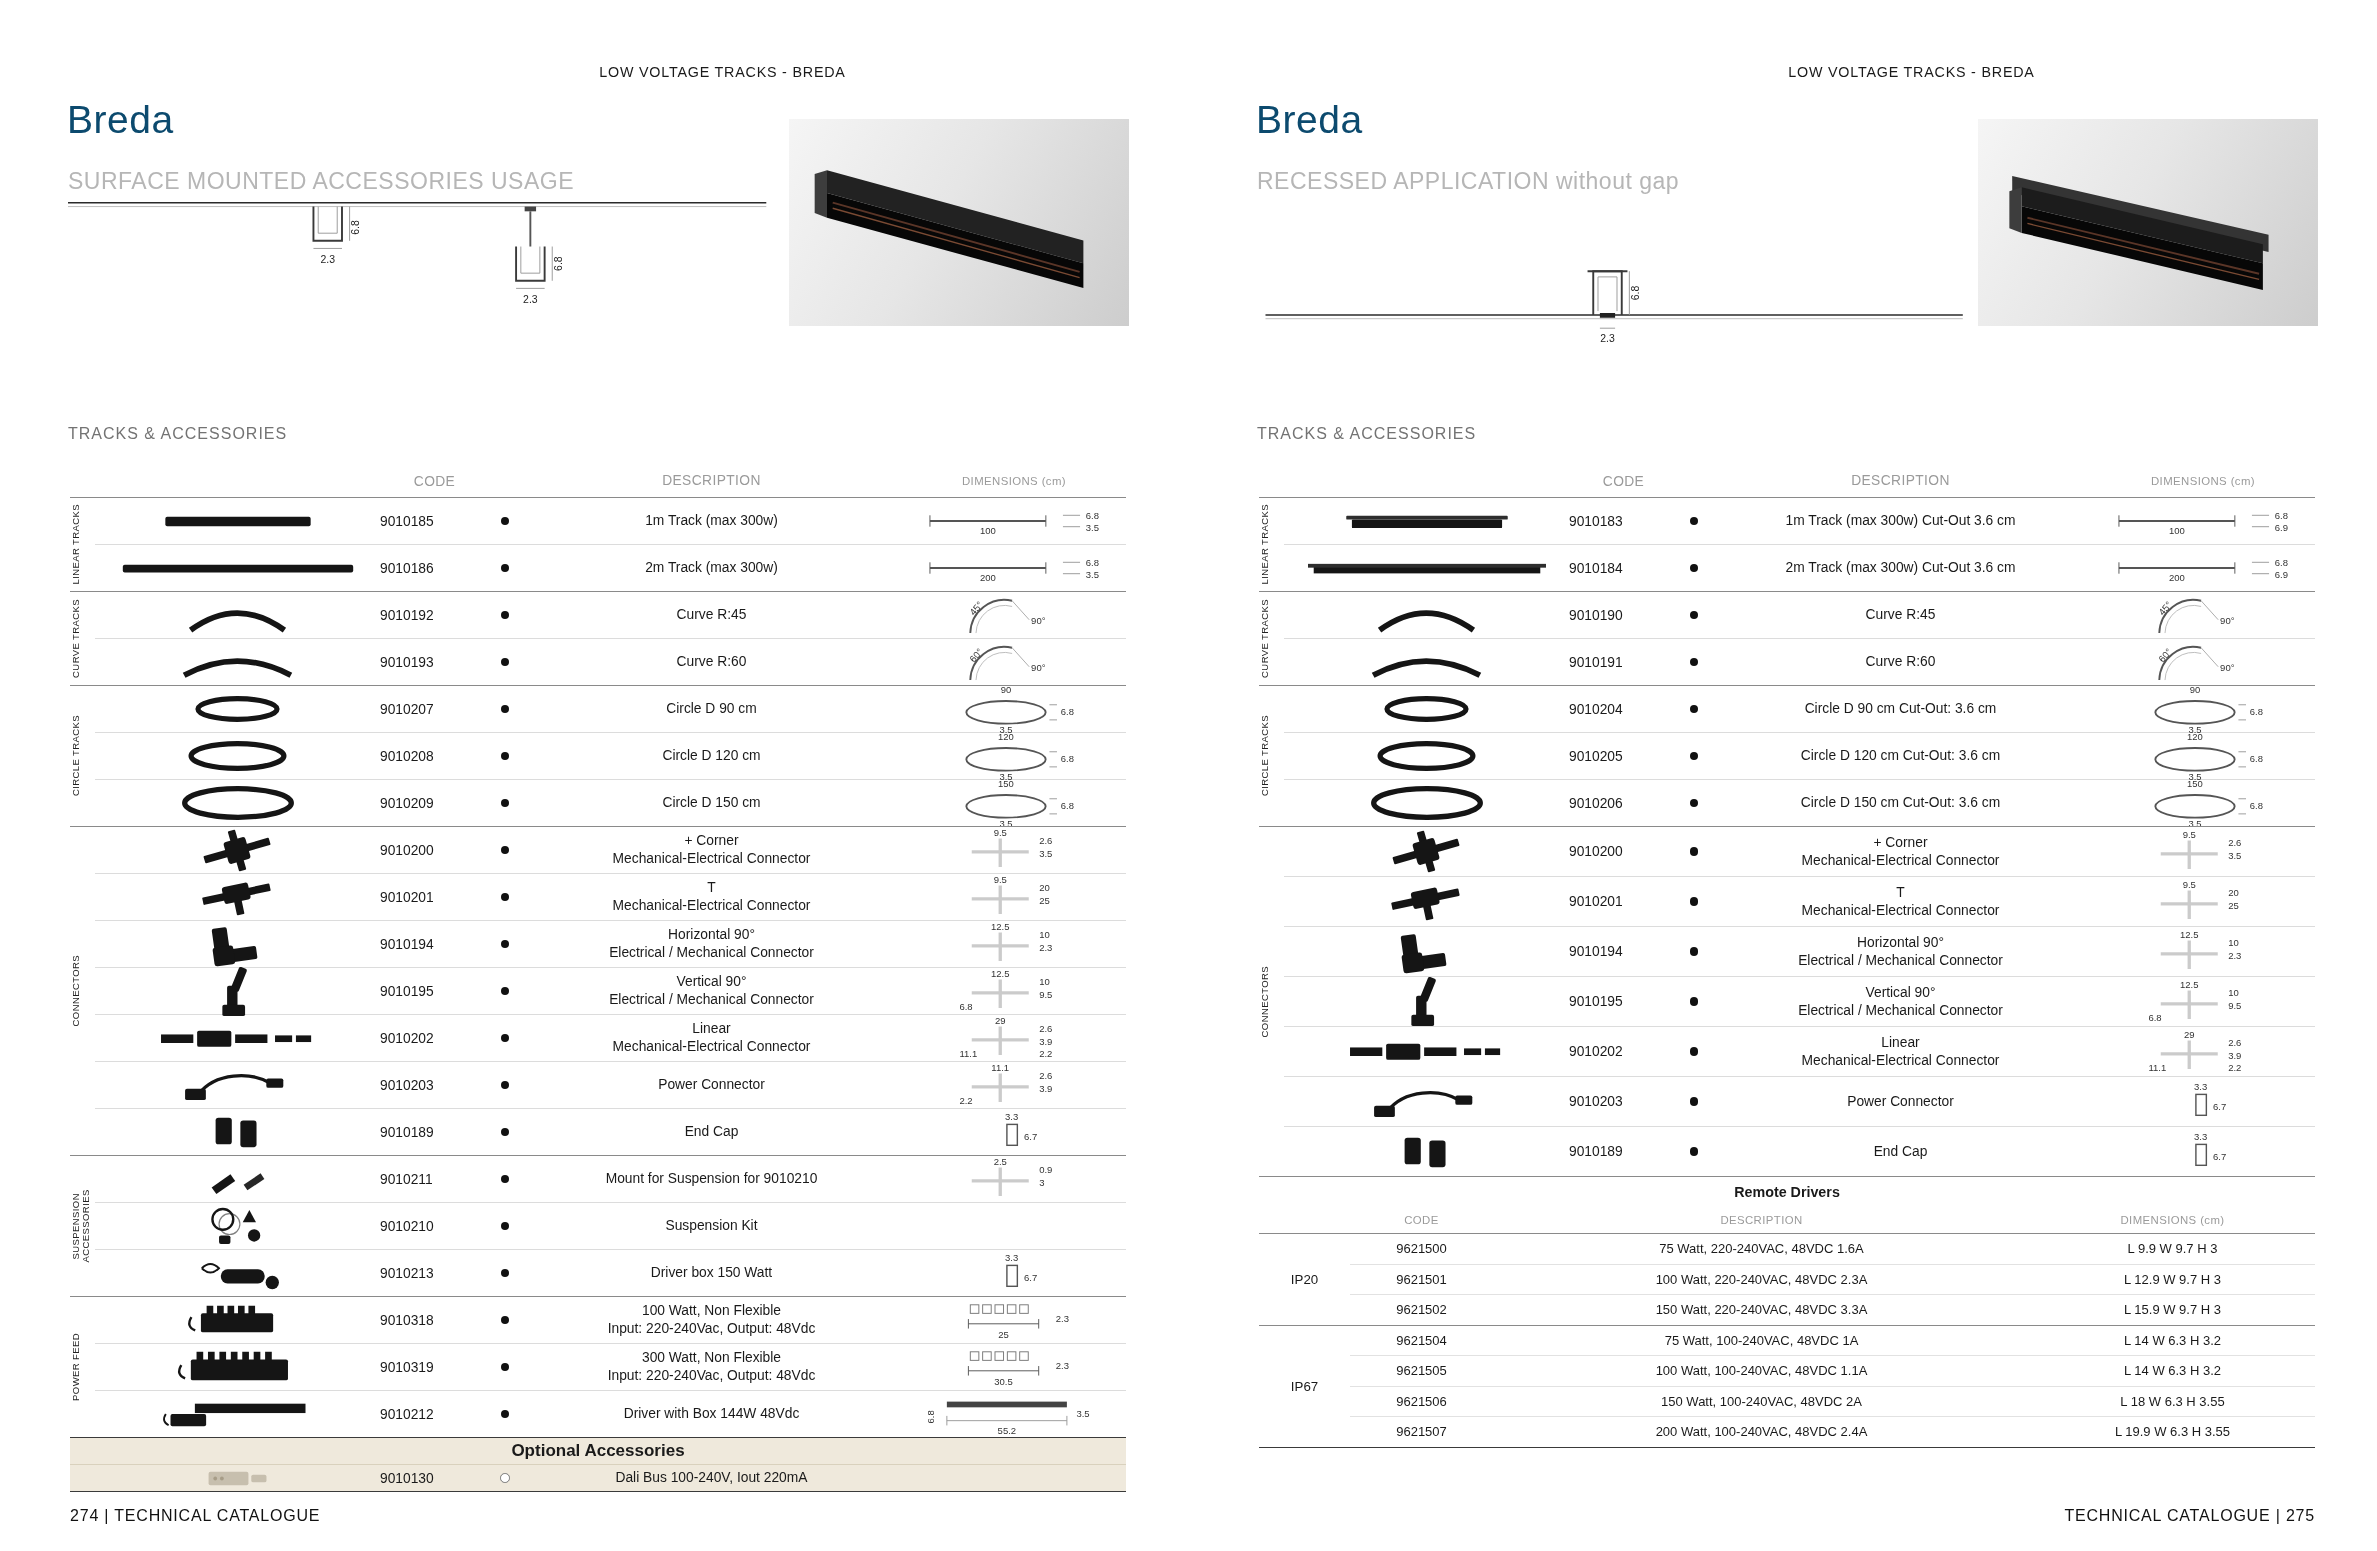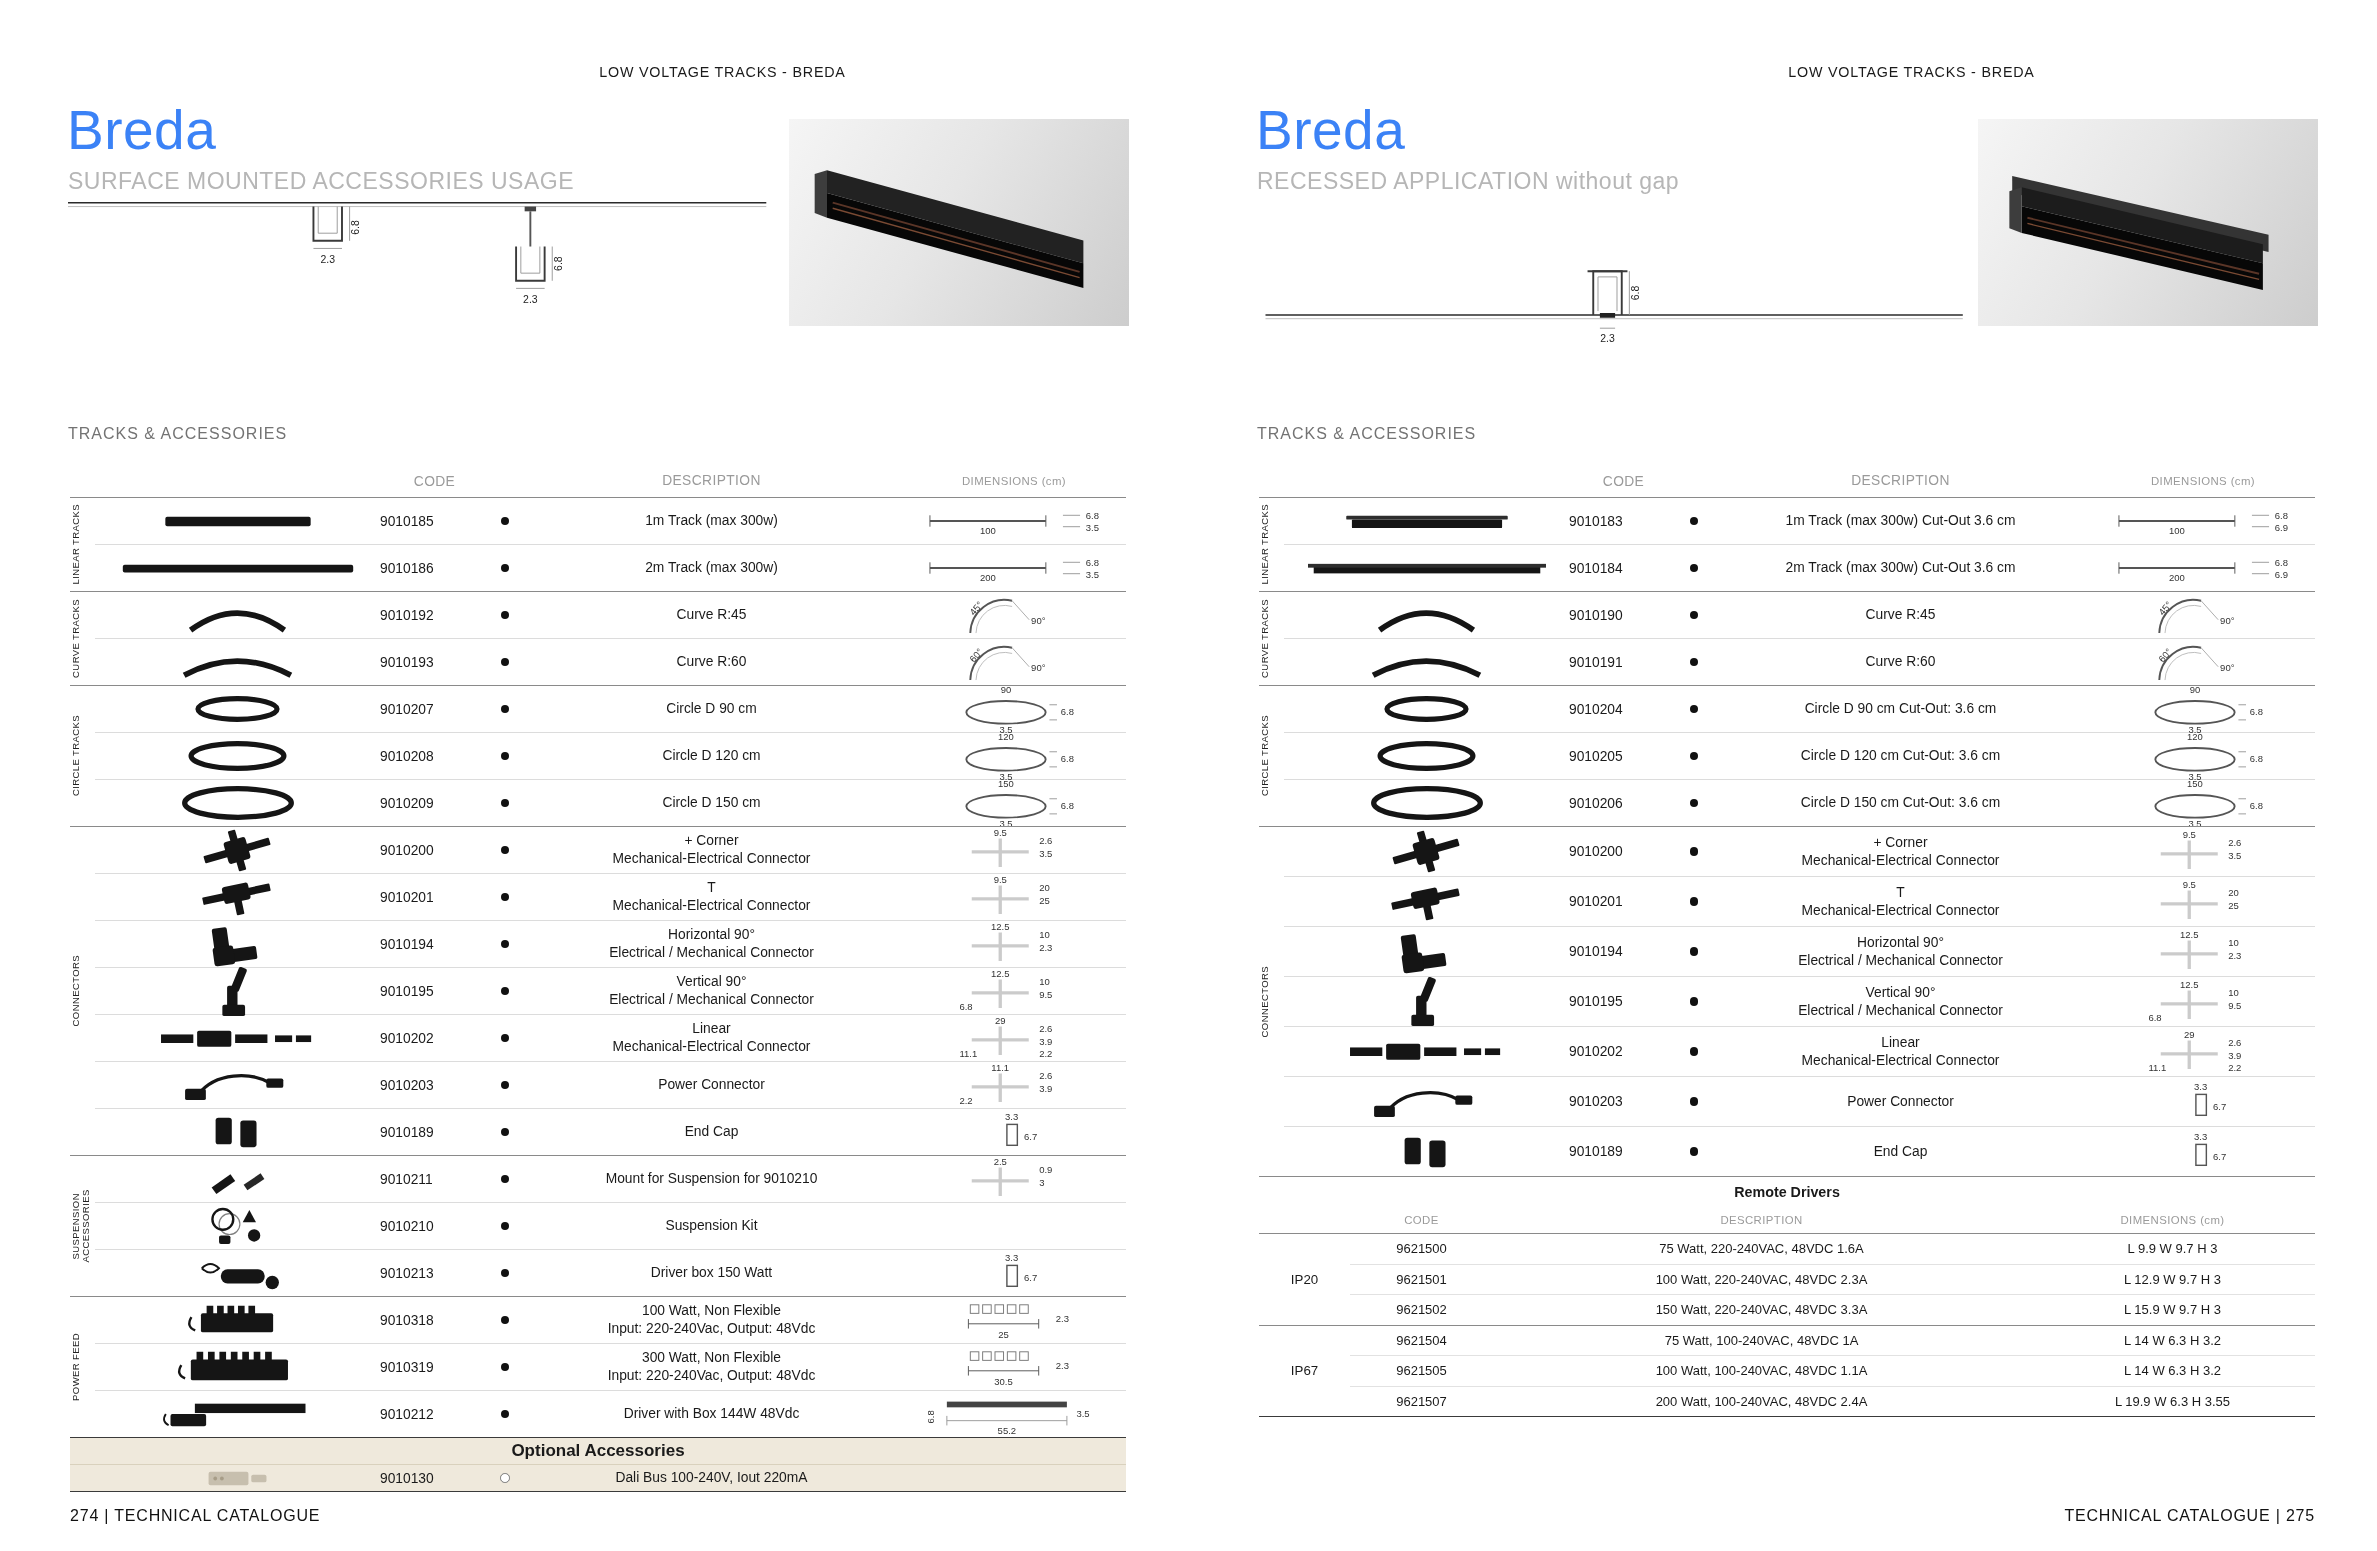"Breda" .title { color: #3b82f6 -> #0c4a6e; font-size: 55px -> 39px }
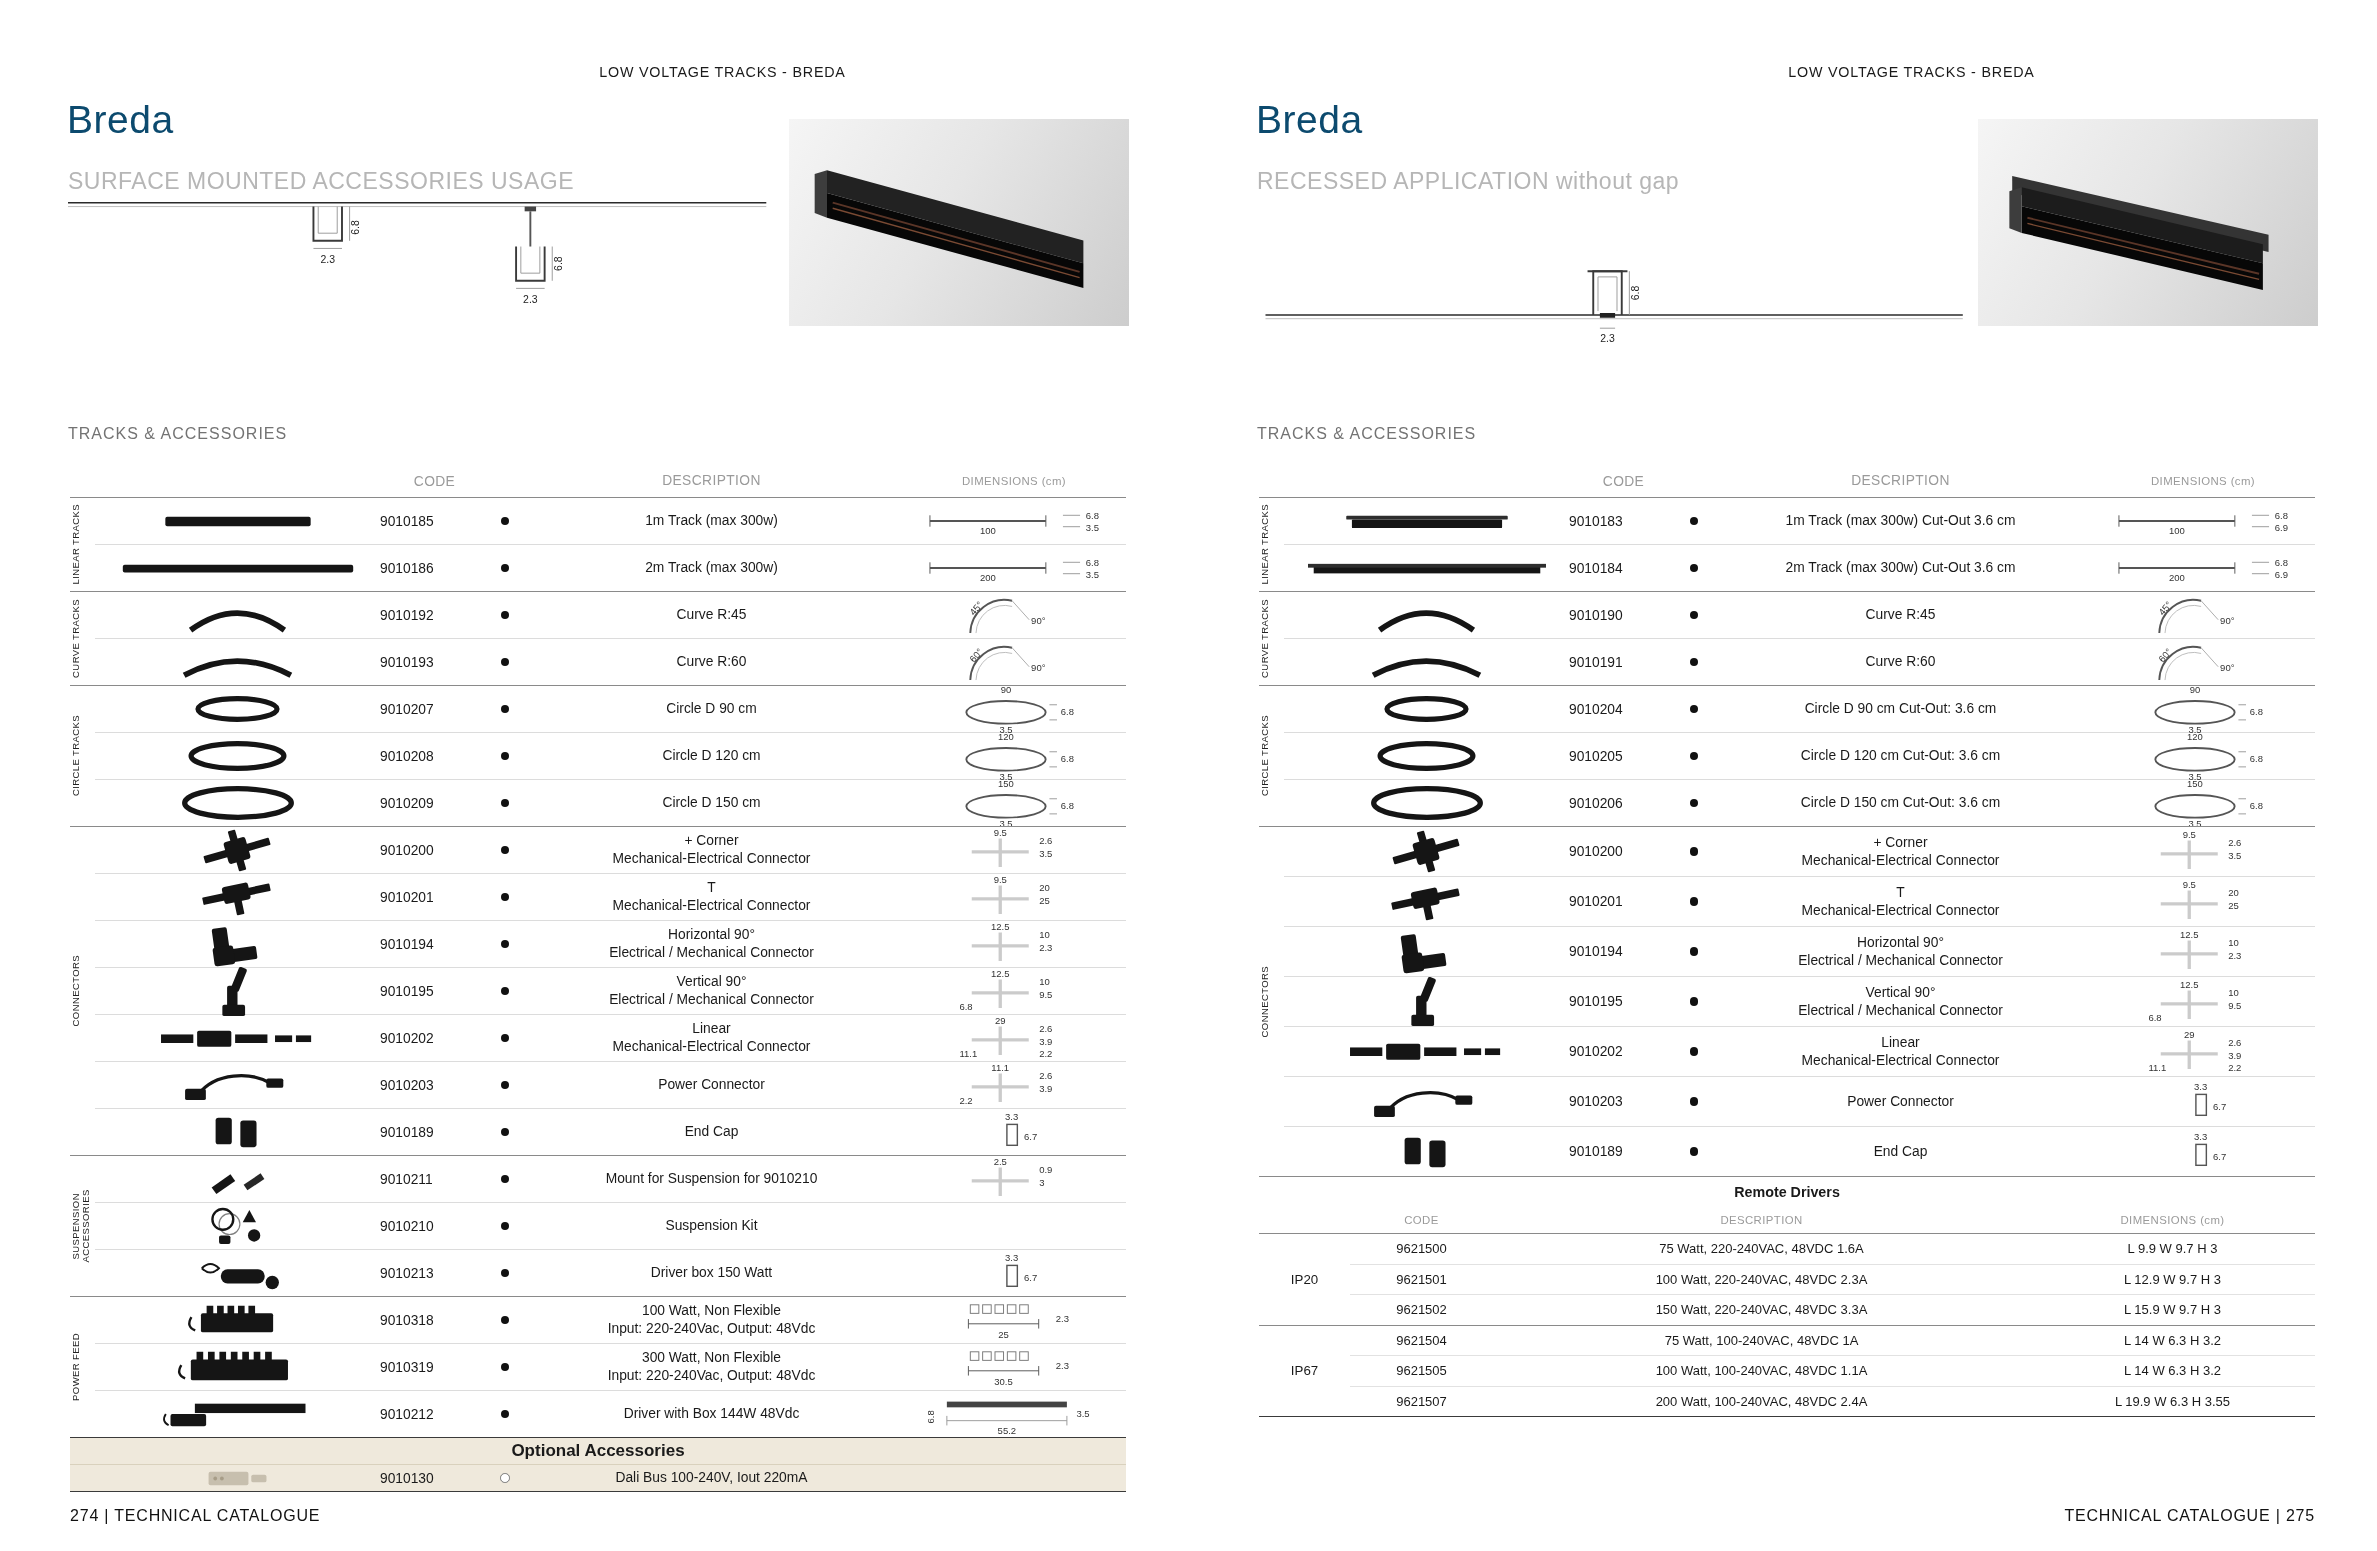"9621506" div.r-row { html: none -> <div> <div>9621506</div> <div>150 Watt, 100-240VAC, 48VDC 2A</div> <div>L 18 W 6.3 H 3.55</div> </div> }
